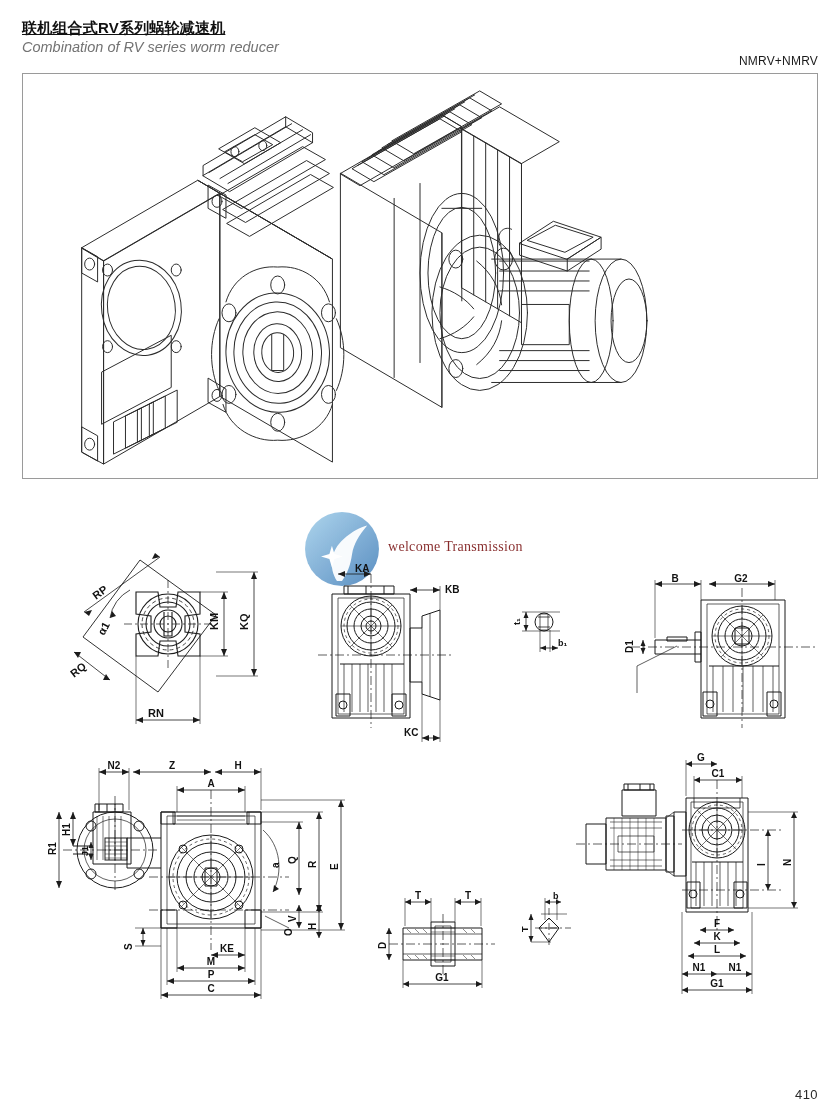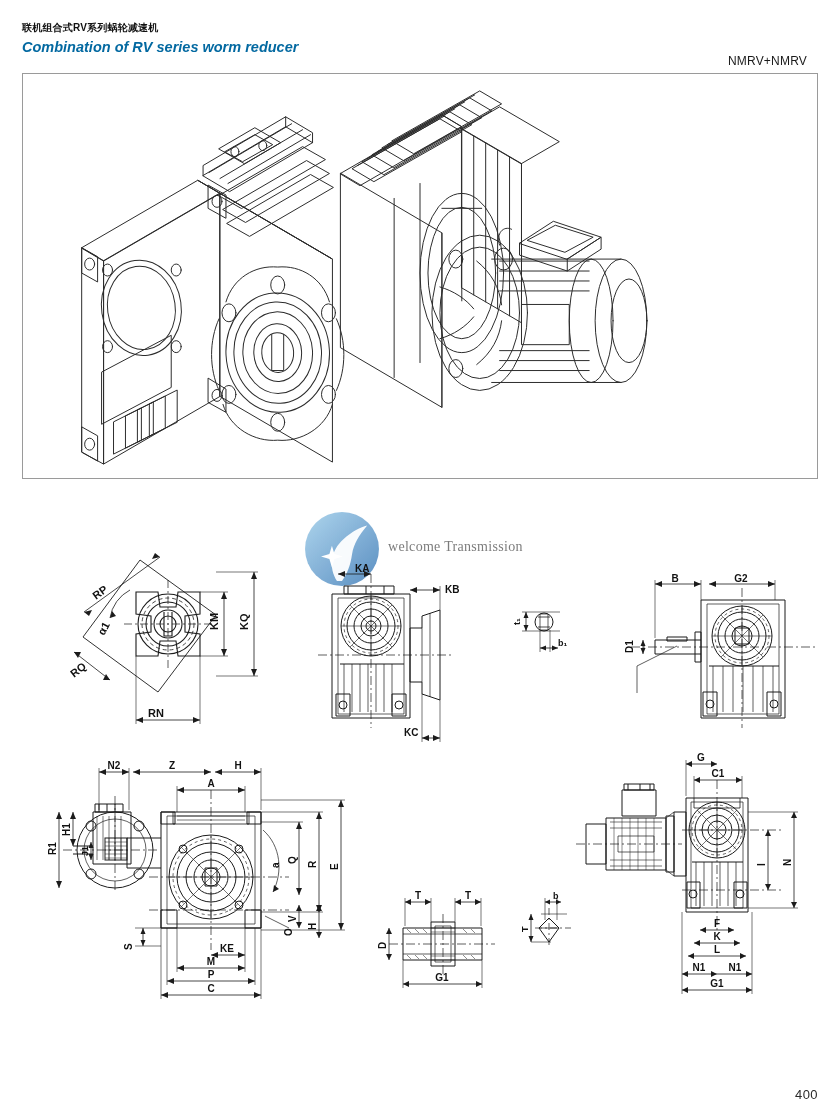"联机组合式RV系列蜗轮减速机" .title-cn { font-size: 10px -> 15px; text-decoration: none -> underline }
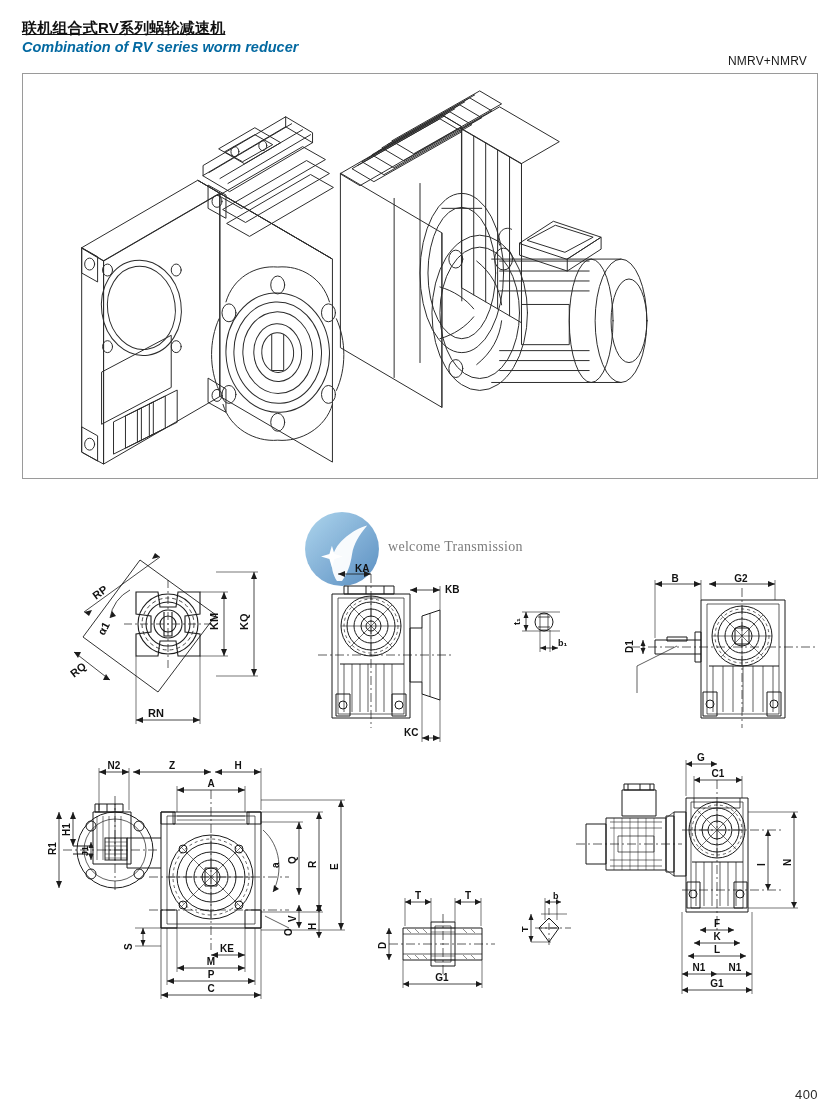"Combination of RV series worm" .title-en { color: #0369a1 -> #737373; font-weight: 700 -> 400 }
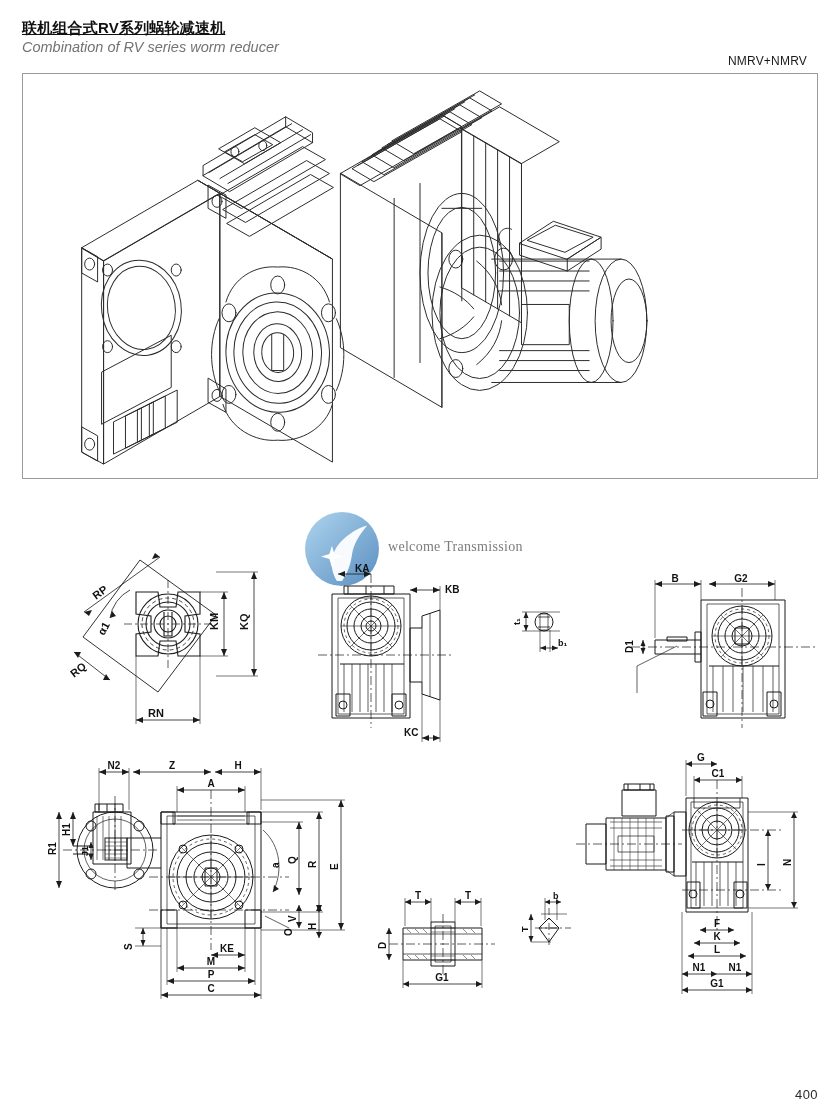"NMRV+NMRV" .model-code { right: 11px -> 0px }
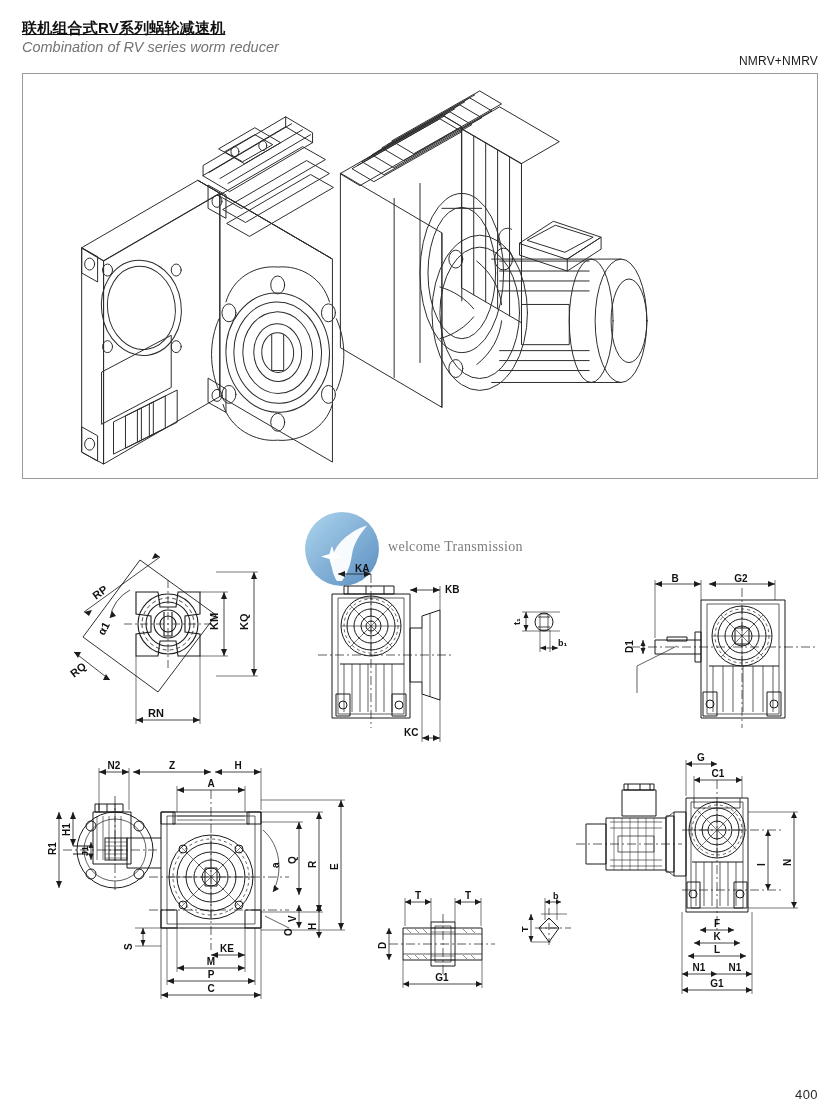"welcome Transmission" .wm-en { color: #737373 -> #7f1d1d }
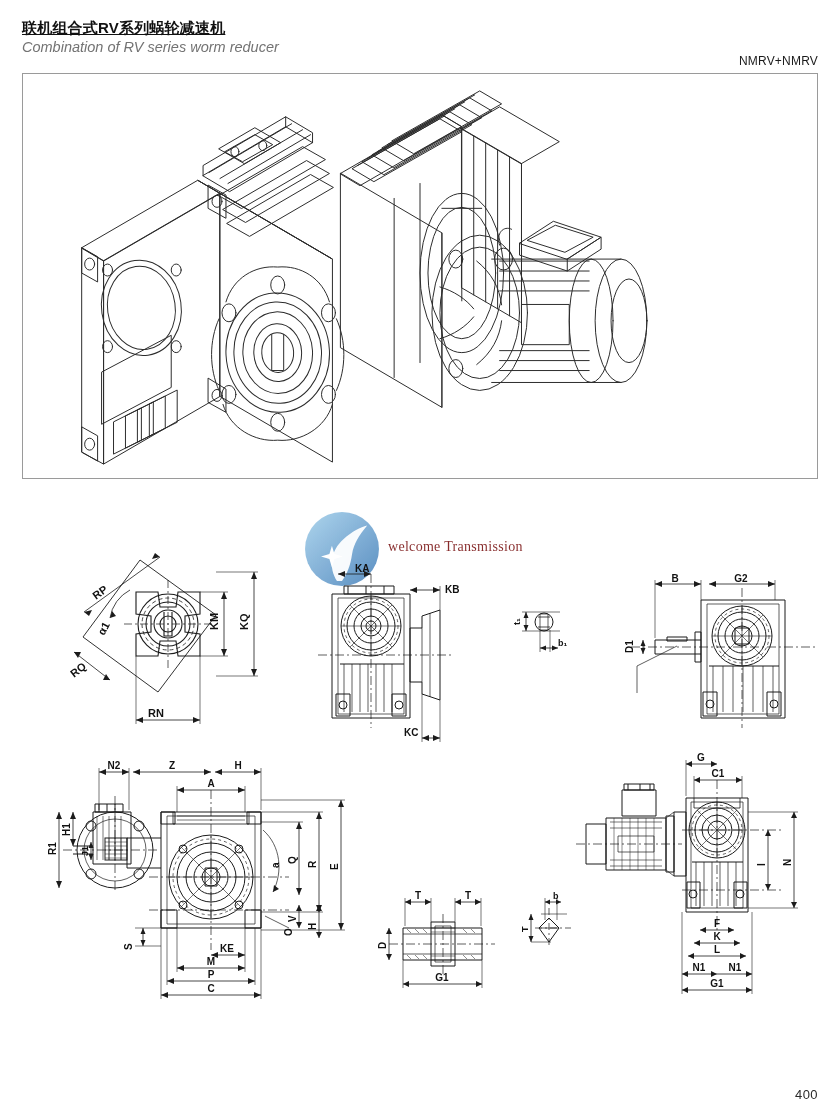"400" div.page-no { text: 400 -> 410 }
